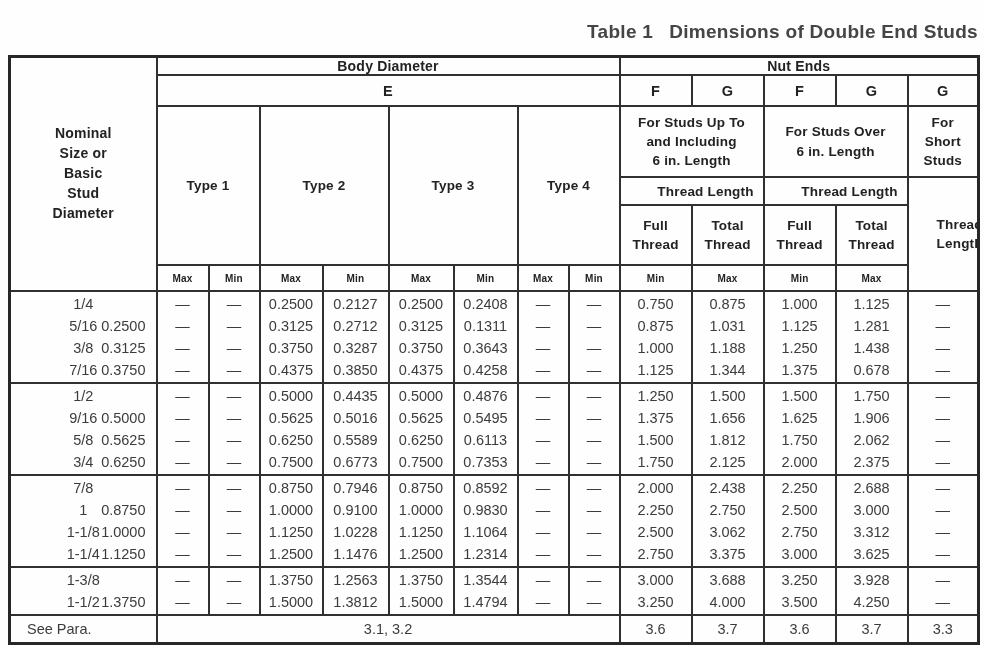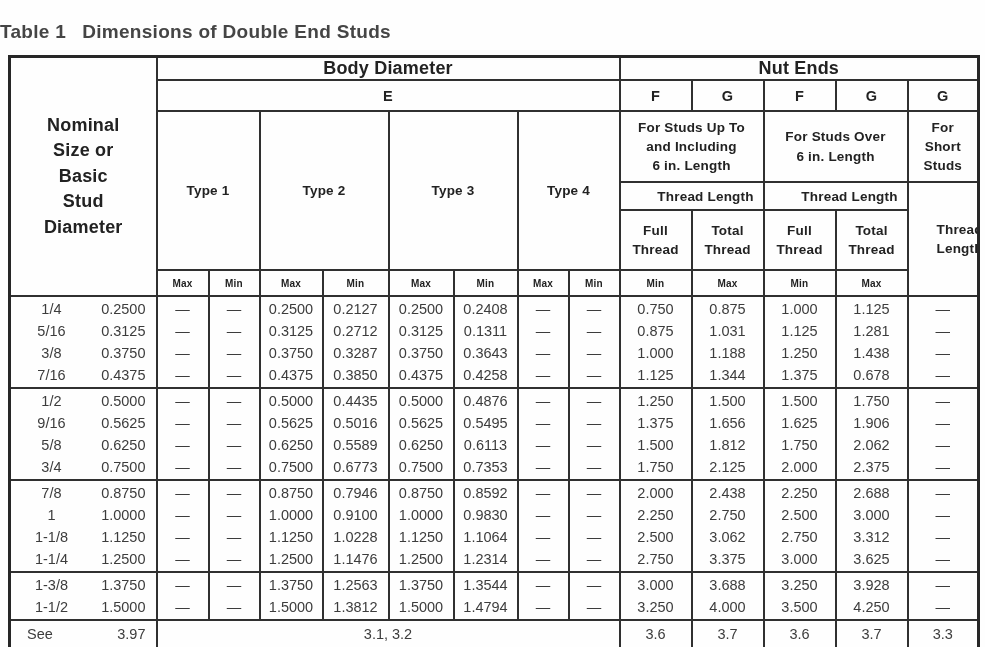"Table 1 Dimensions of Double" .title { text-align: left -> right }
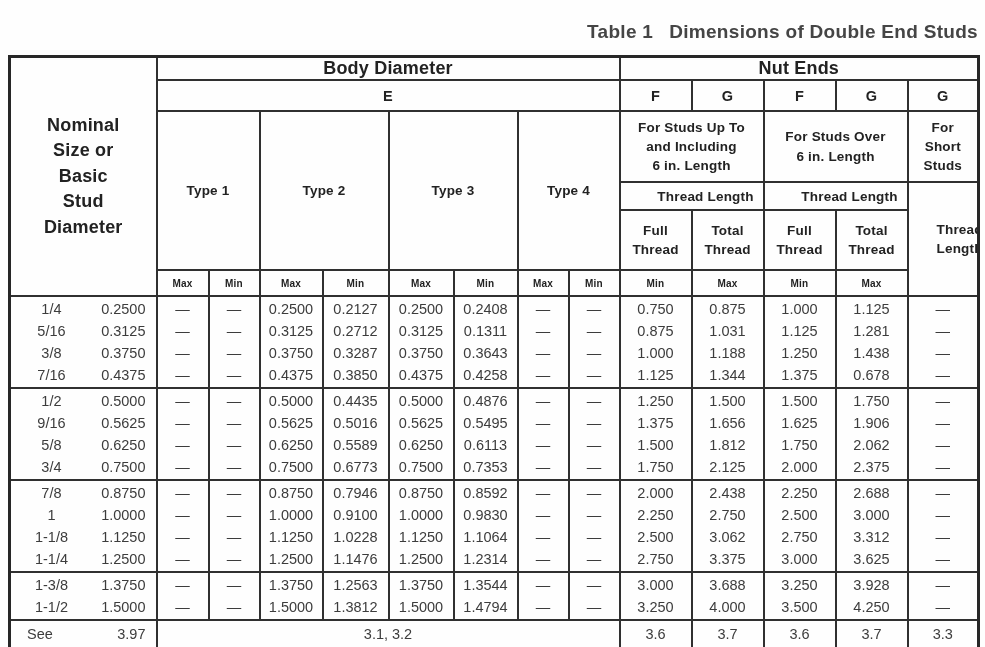"Body Diameter" .rA th { font-size: 18px -> 14px }
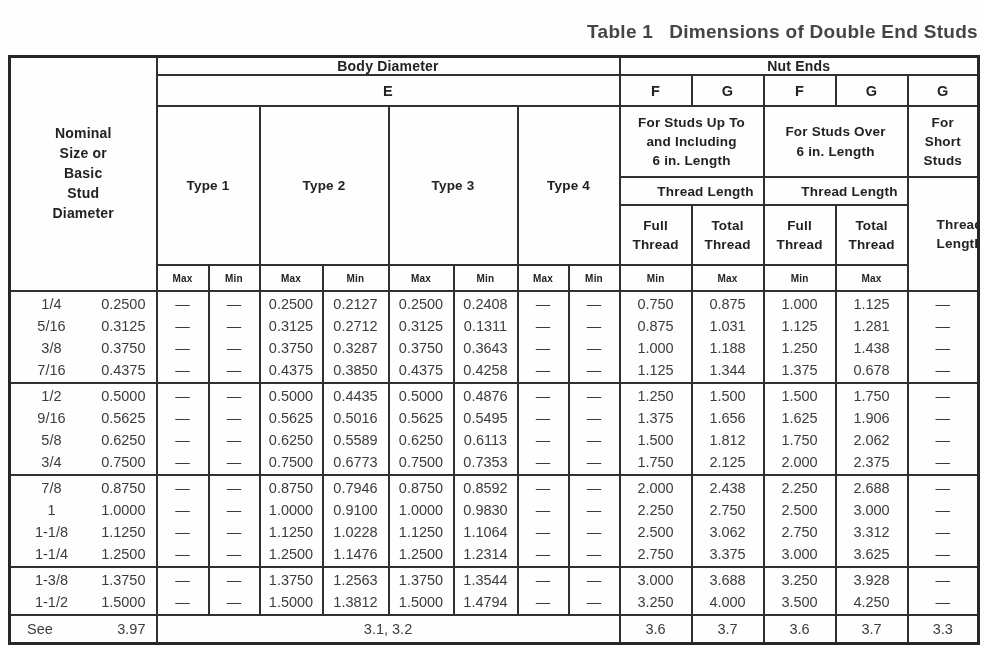"1/4" .nom-line { flex-direction: none -> column }
